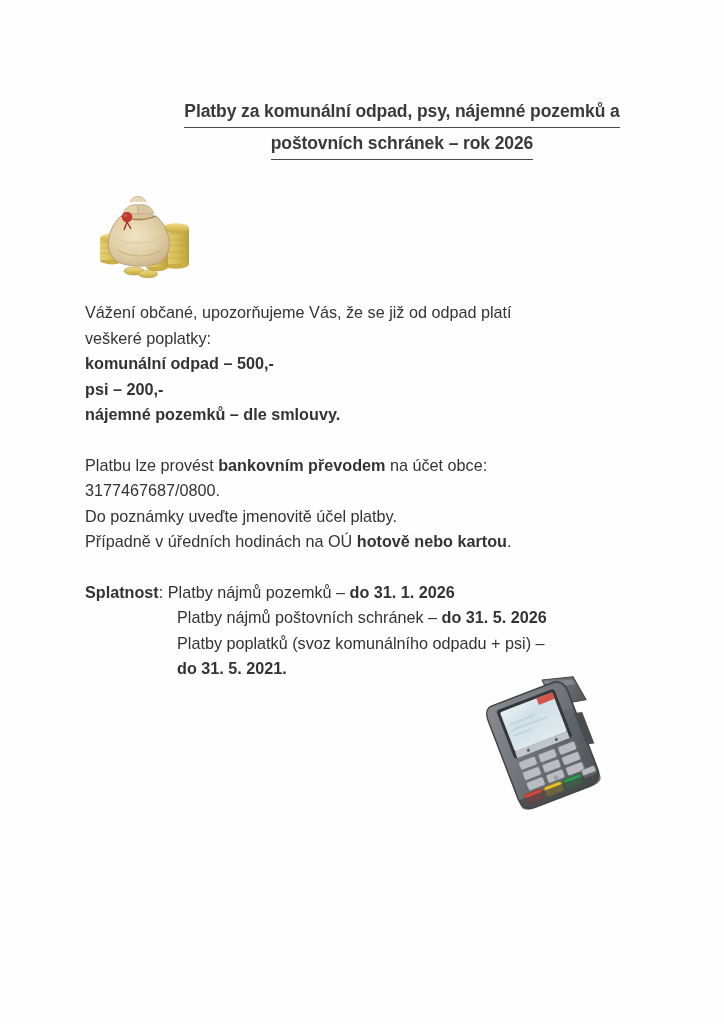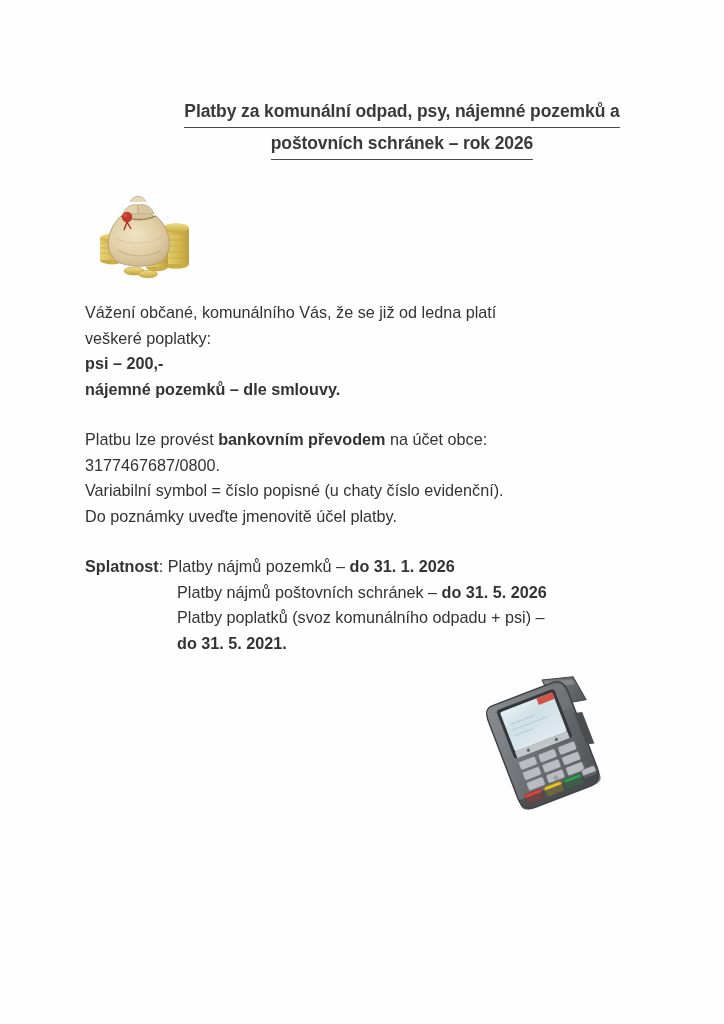"Vážení občané, komunálního Vás, že" div.line { text: komunálního Vás, že se již od ledna -> upozorňujeme Vás, že se již od odpad }
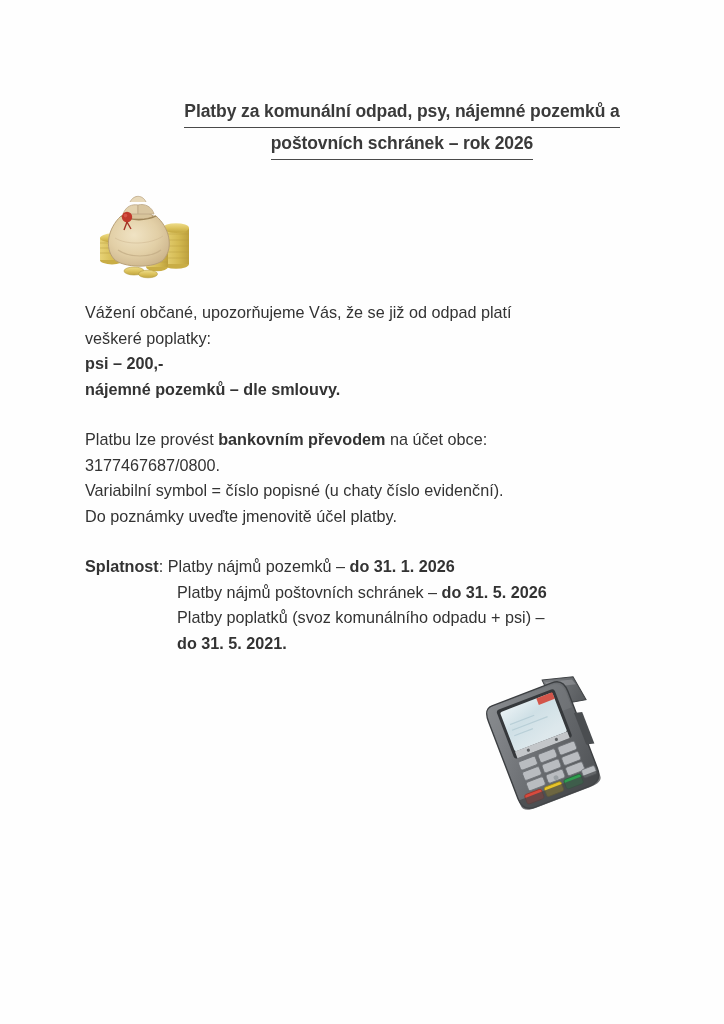"komunální odpad – 500,-" div.line { html: none -> <div>komunální odpad – 500,-</div> }
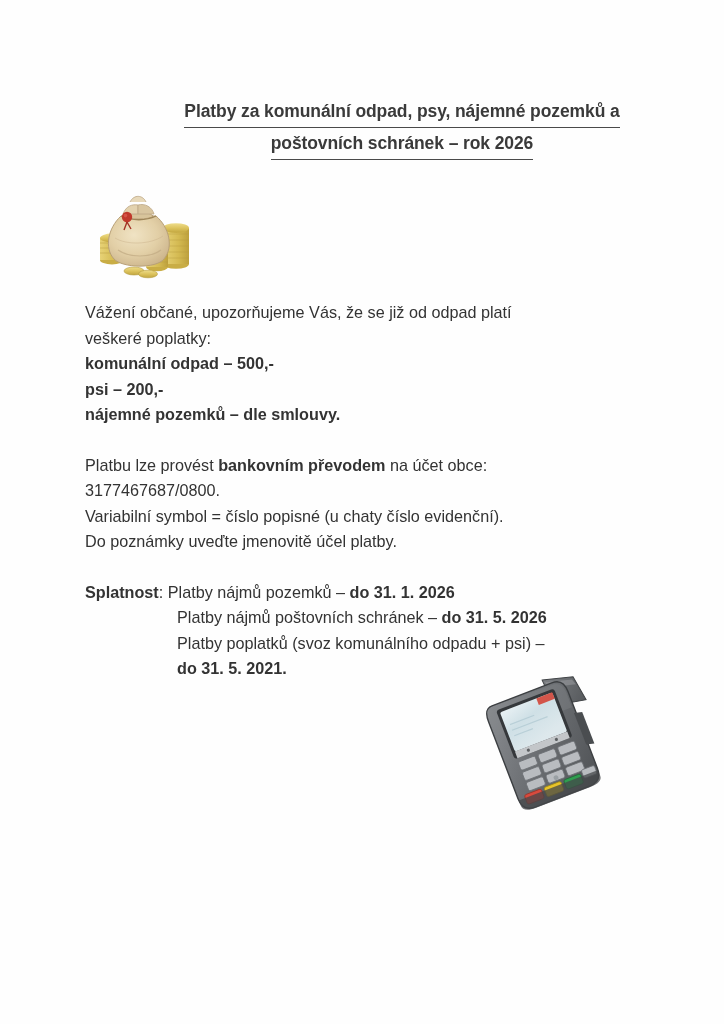"Variabilní symbol = číslo popisné" div.line { html: <div>Variabilní symbol = číslo popisné (u chaty číslo evidenční).</div> -> none }
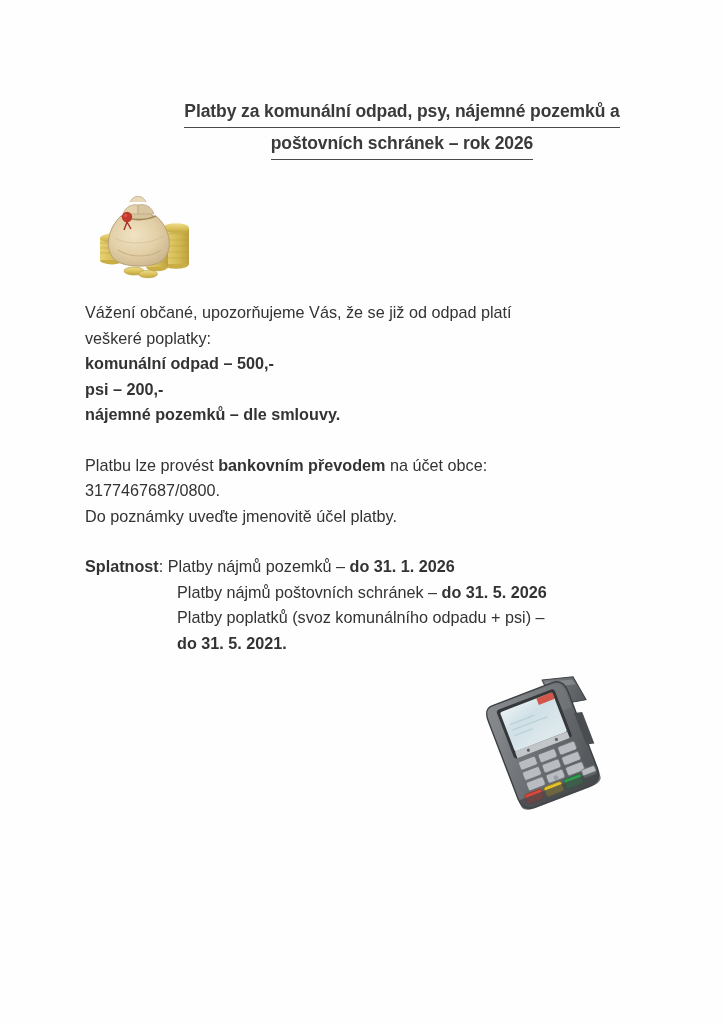"Případně v úředních hodinách na" div.line { html: none -> <div><span>Případně v úředních hodinách na OÚ </span><span>hotově nebo kartou</span><span>.</span></div> }
